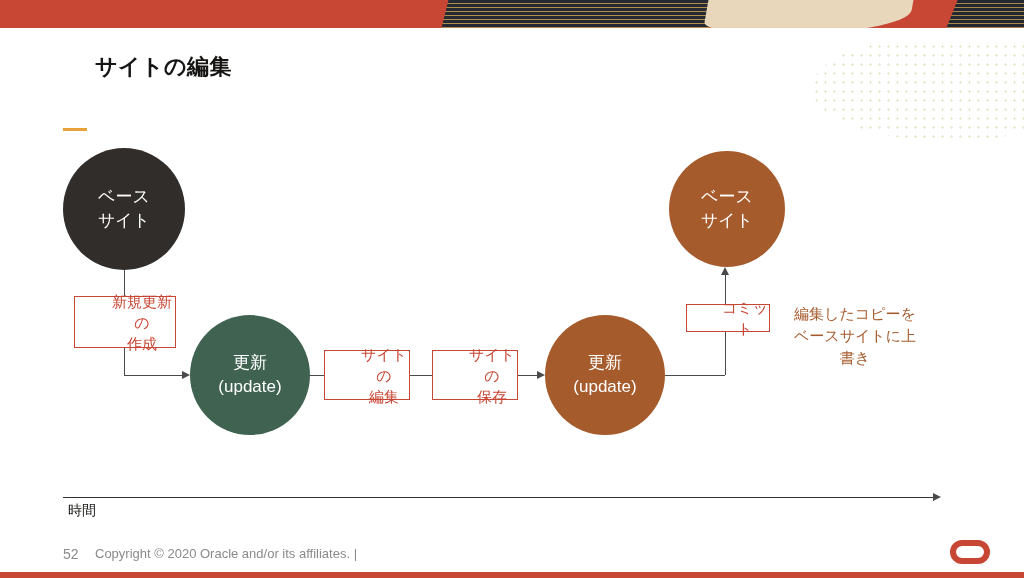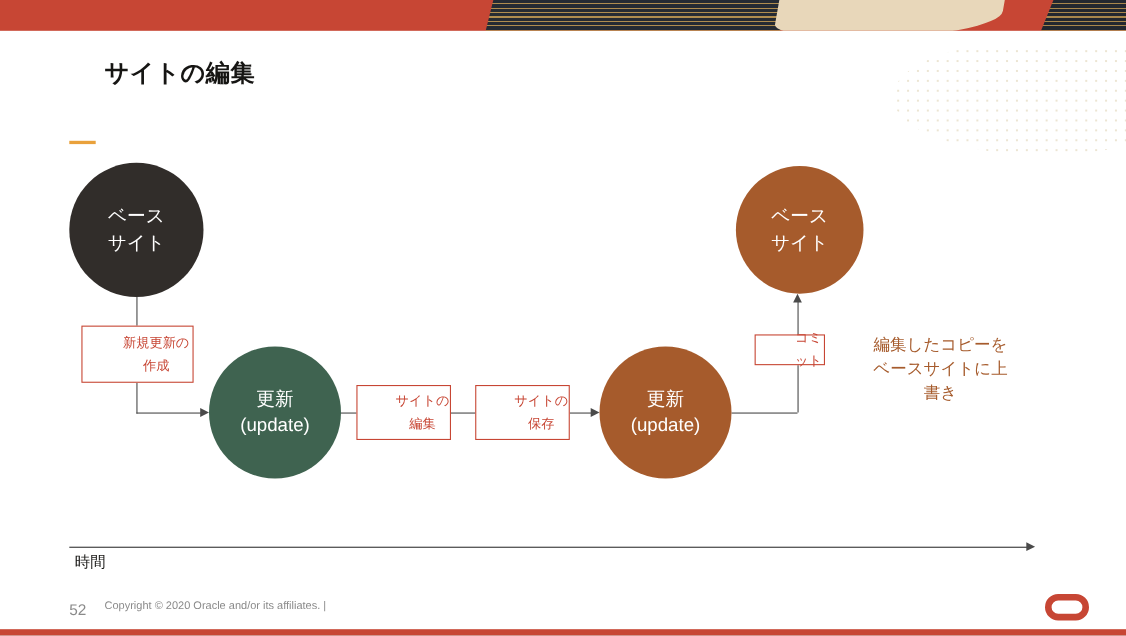"新規更新の" .pbox { font-size: 12px -> 15px }
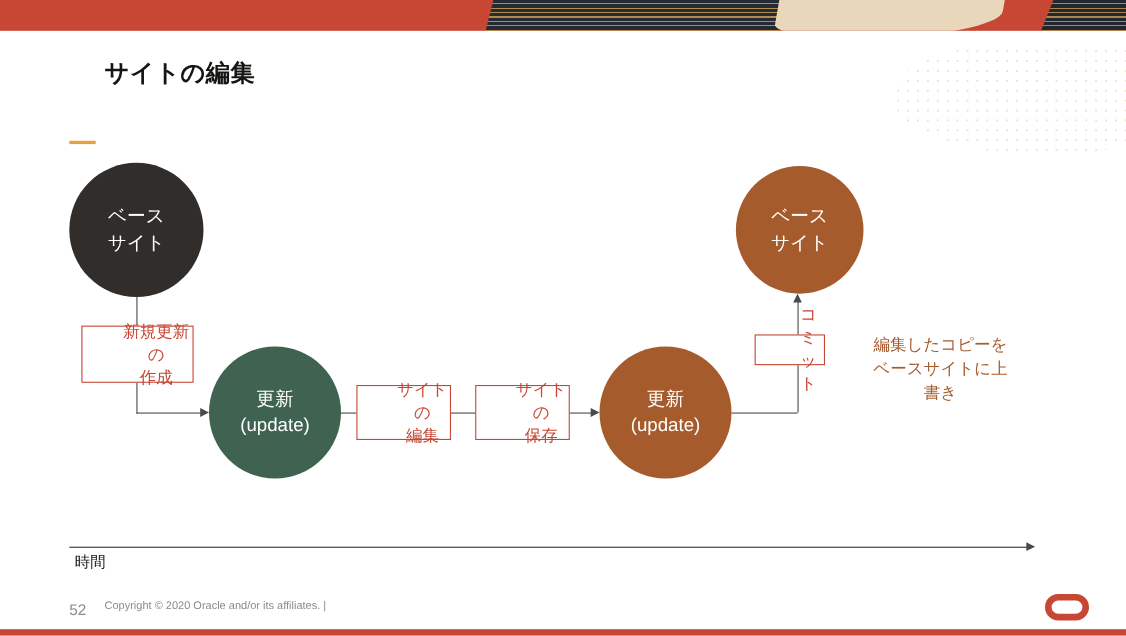"コミット" div.pbox { width: 64px -> 84px }
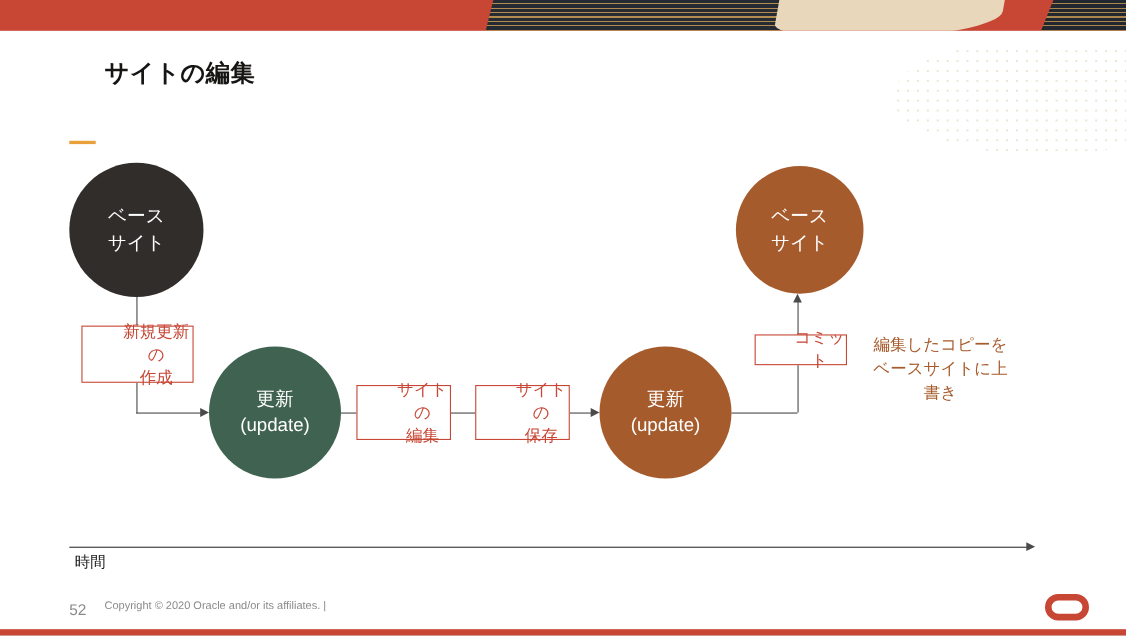"Copyright © 2020 Oracle and/or" .copyright { font-size: 10px -> 13px }
